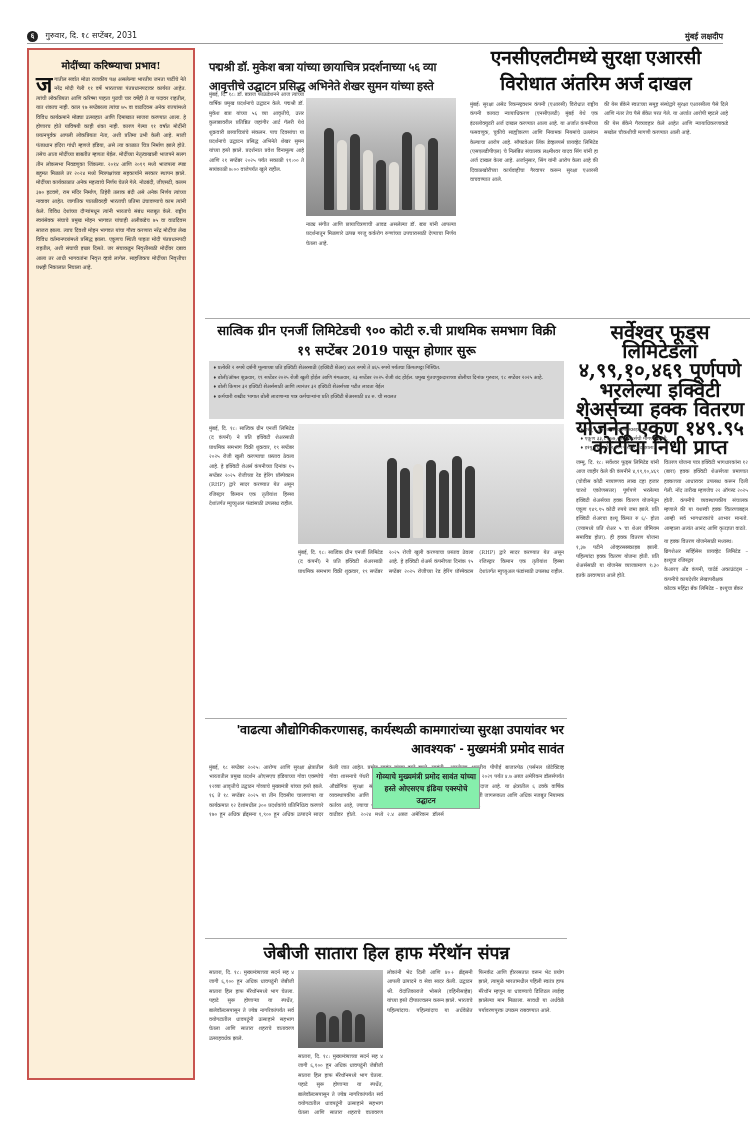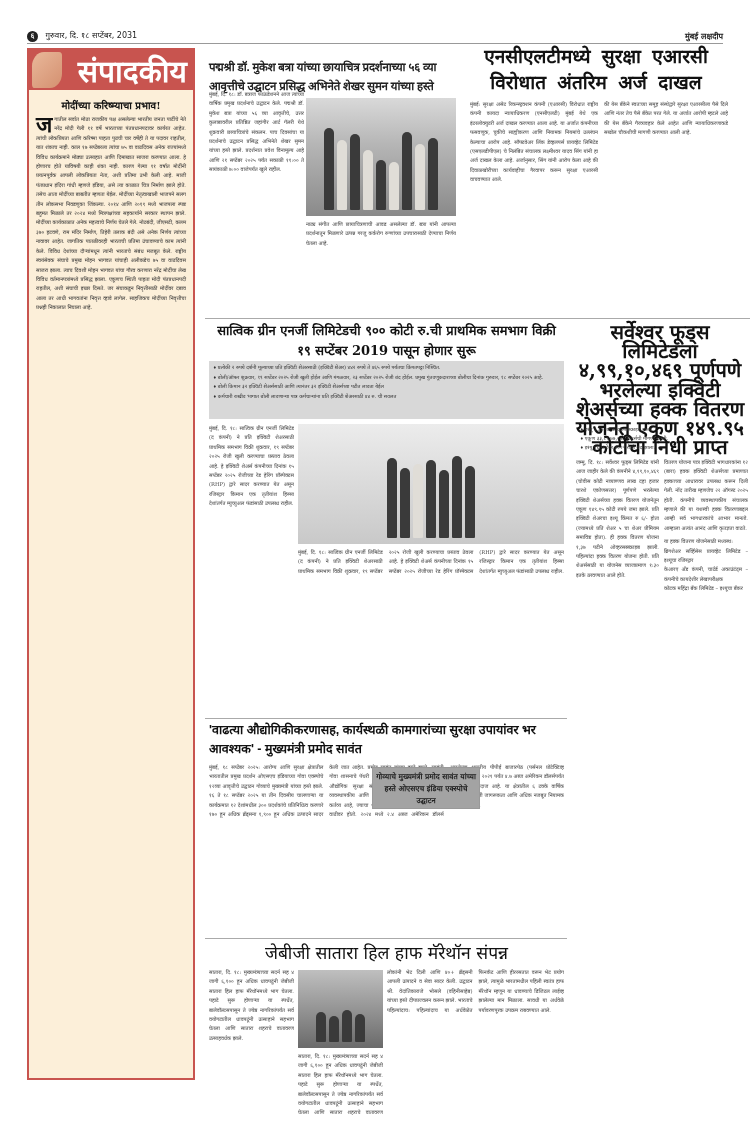"संपादकीय" div.edit-band { html: <div> <span></span> <span>संपादकीय</span> </div> -> none }
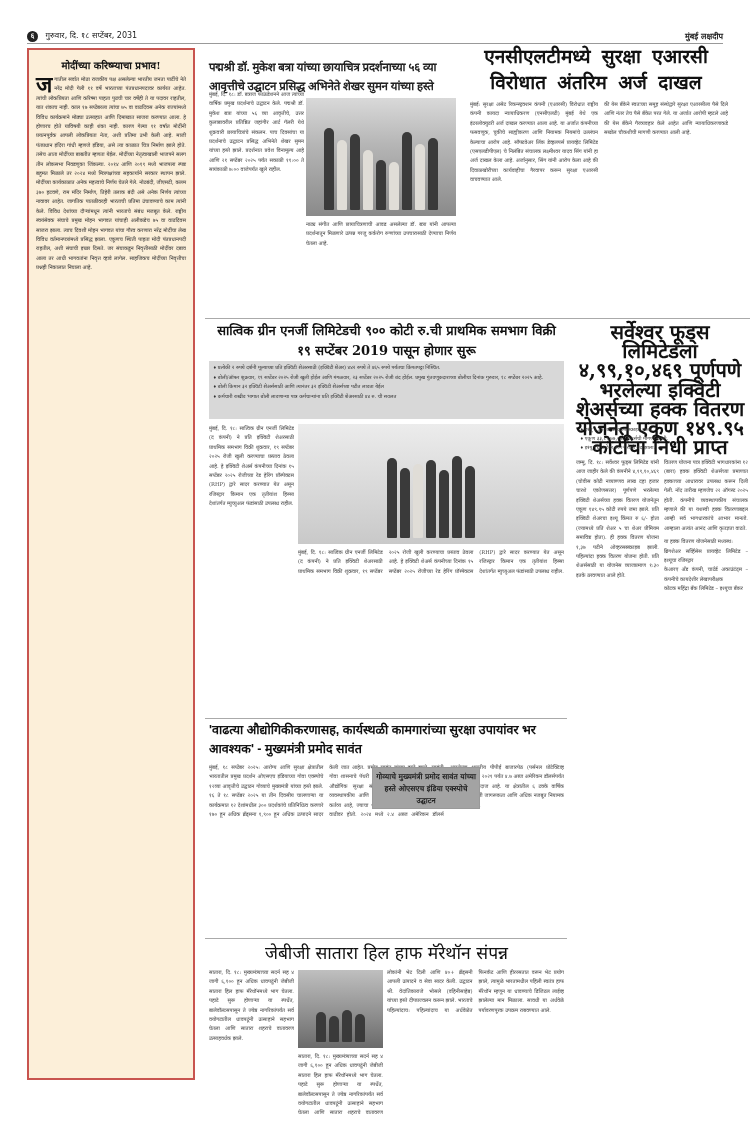"एनसीएलटीमध्ये सुरक्षा एआरसी विरोधात" .right-top-title { font-family: Liberation Mono, monospace -> Liberation Serif, serif }
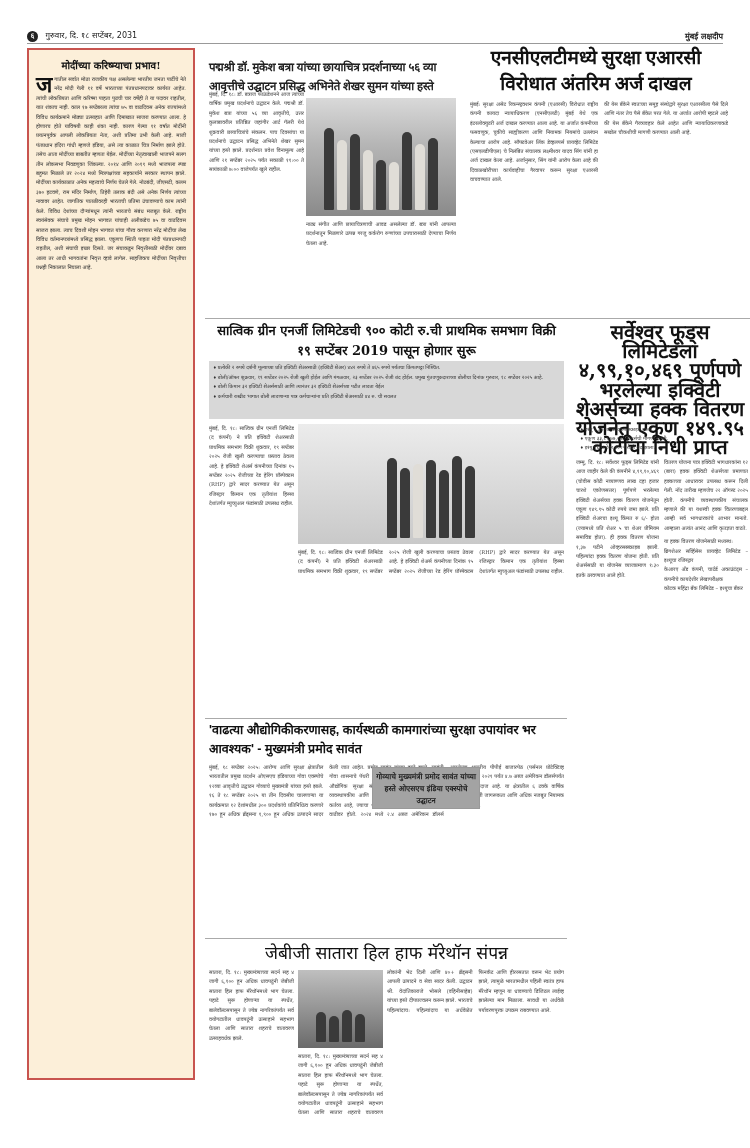"'वाढत्या औद्योगिकीकरणासह, कार्यस्थळी" .goa-title { text-align: left -> right }
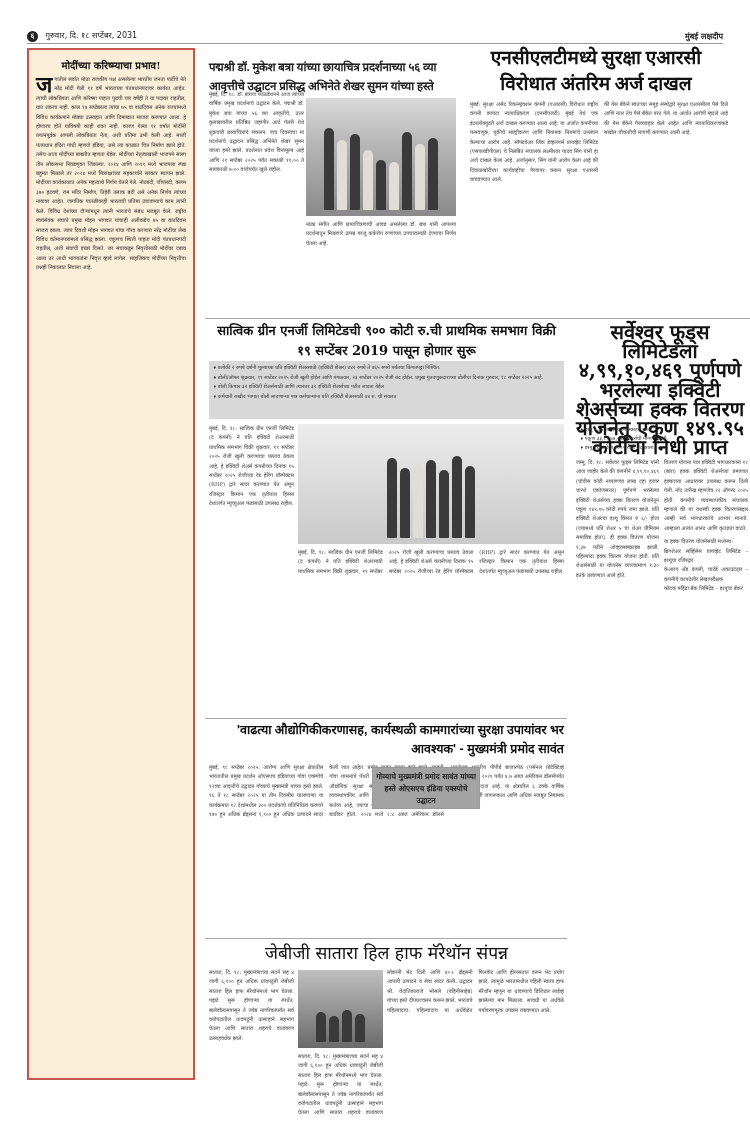"गोव्याचे मुख्यमंत्री प्रमोद सावंत" .goa-box { background: #a3a3a3 -> #86efac }
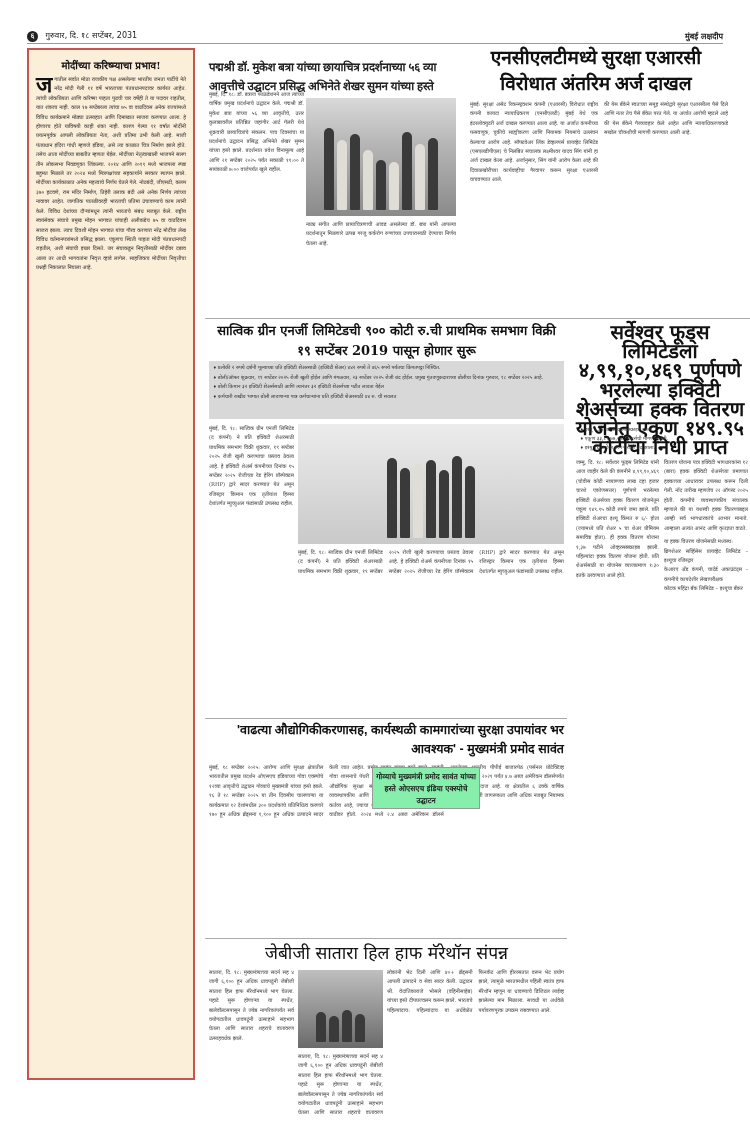"जेबीजी सातारा हिल हाफ मॅरेथॉन" .sat2-title { font-weight: normal -> bold }
